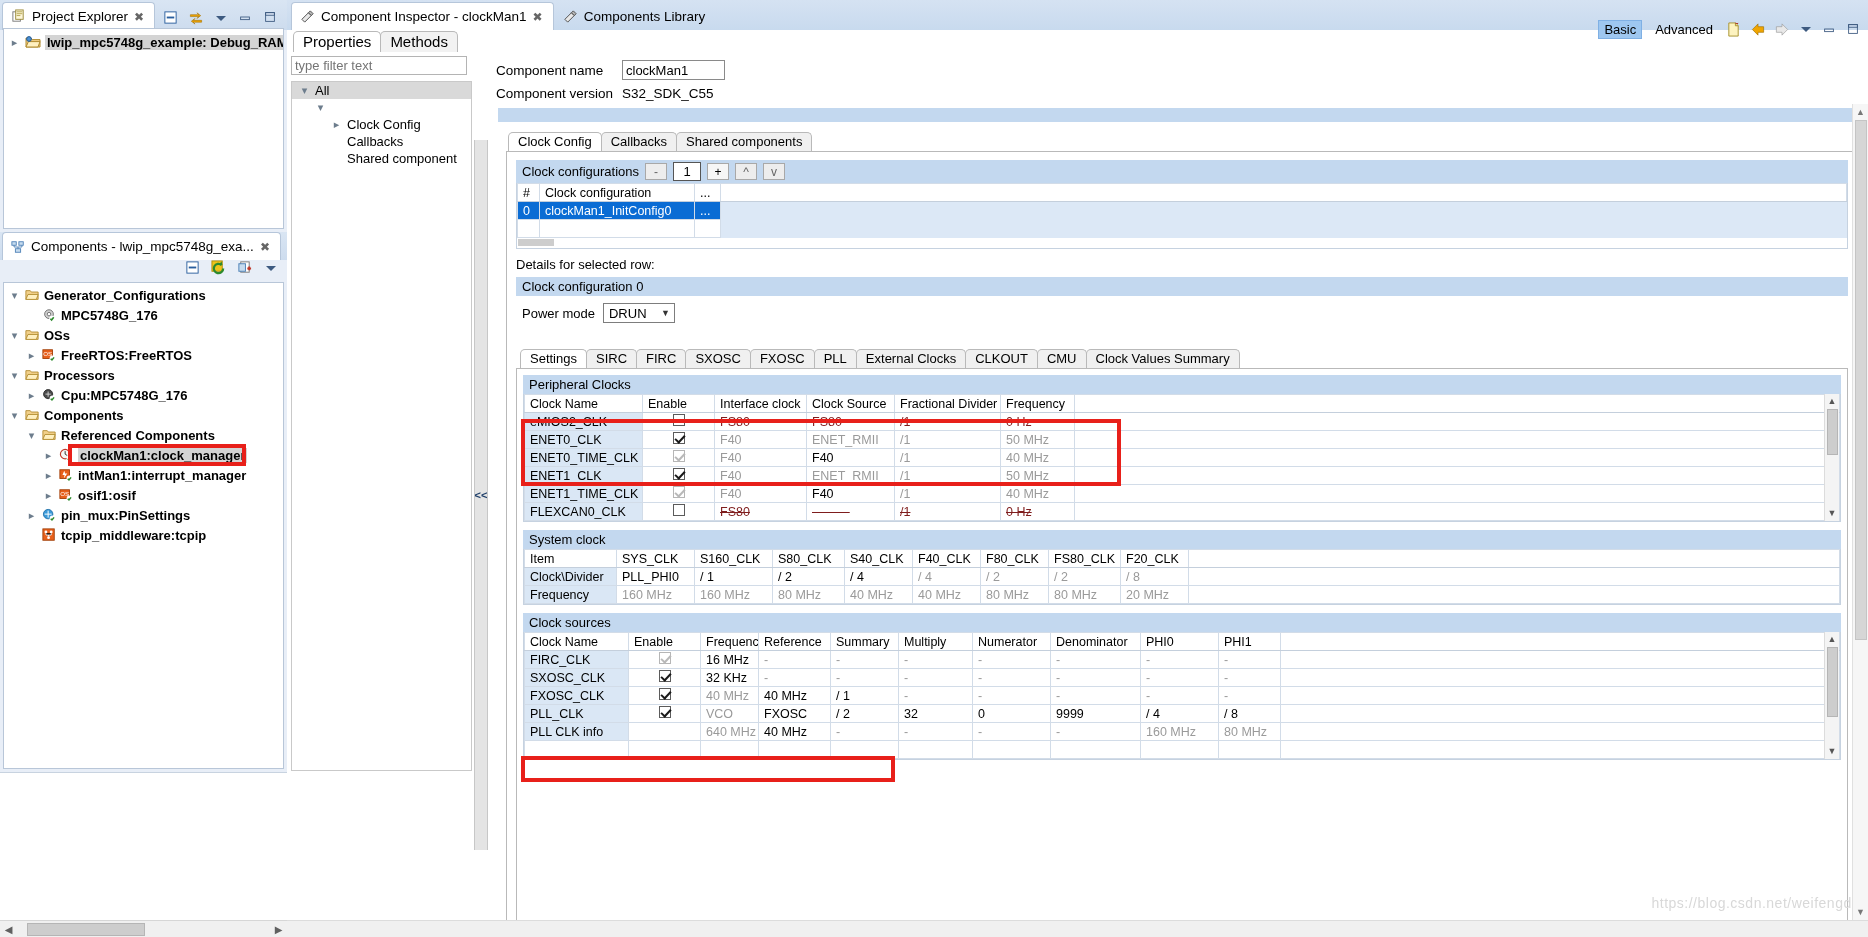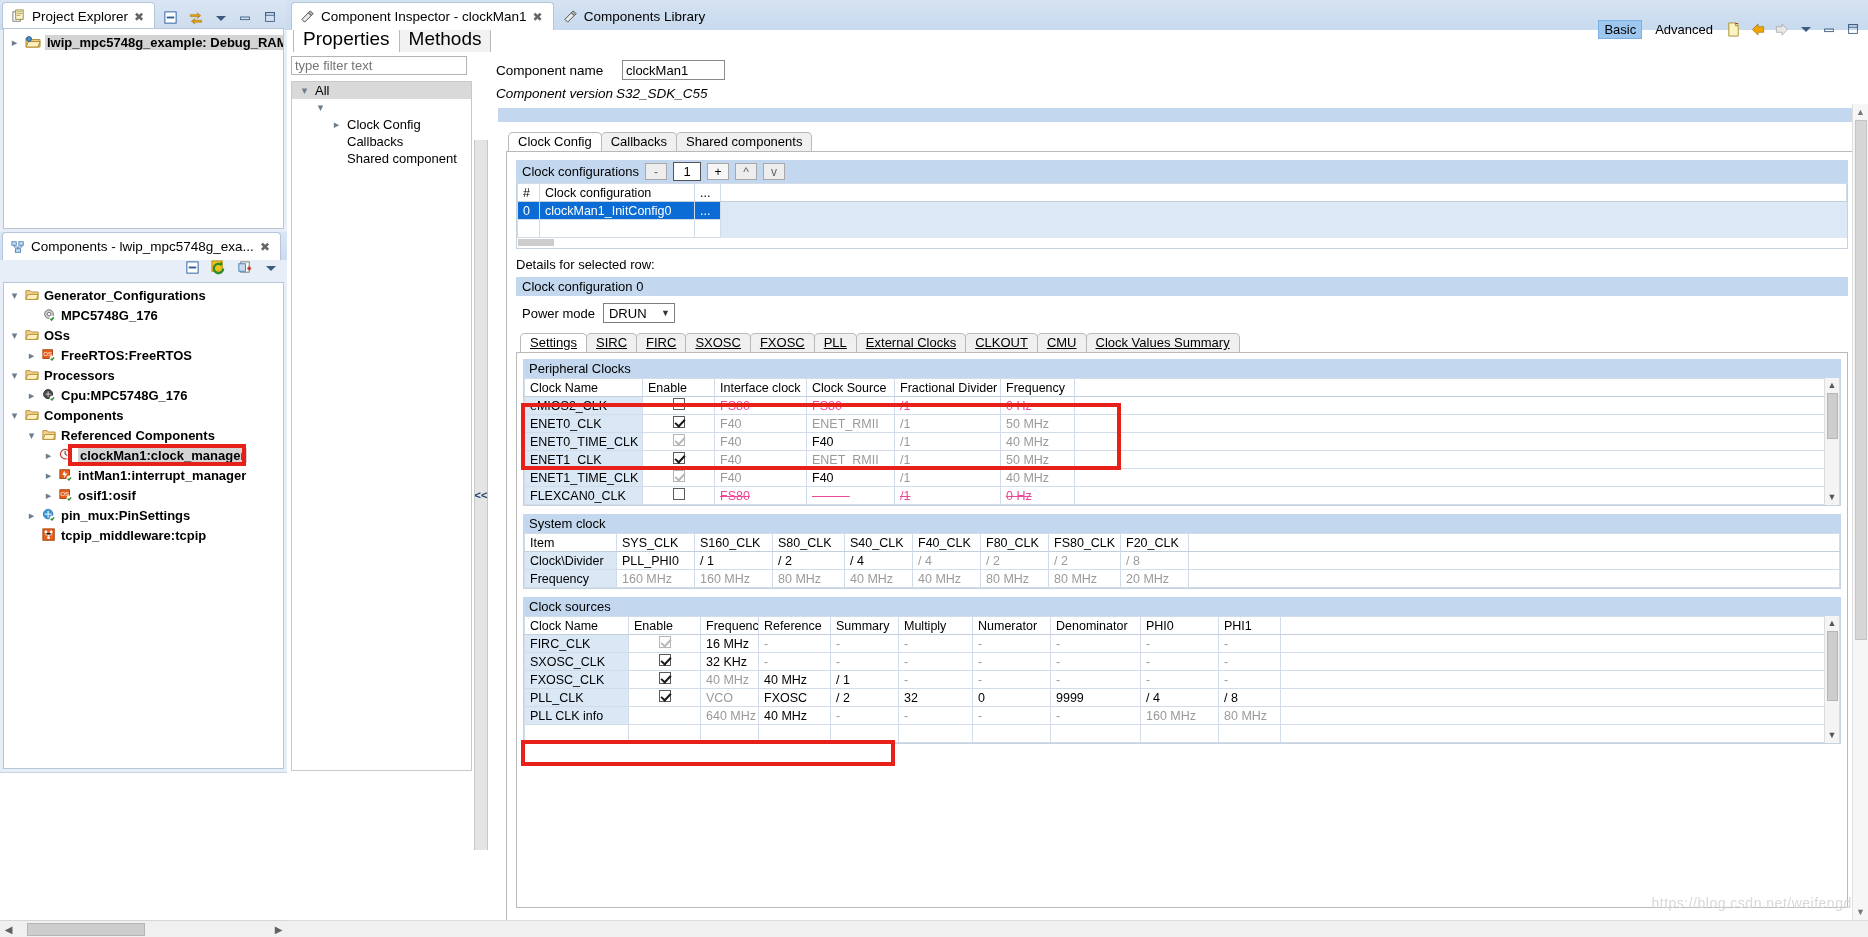"Properties" .ptab { font-size: 19px -> 15px }
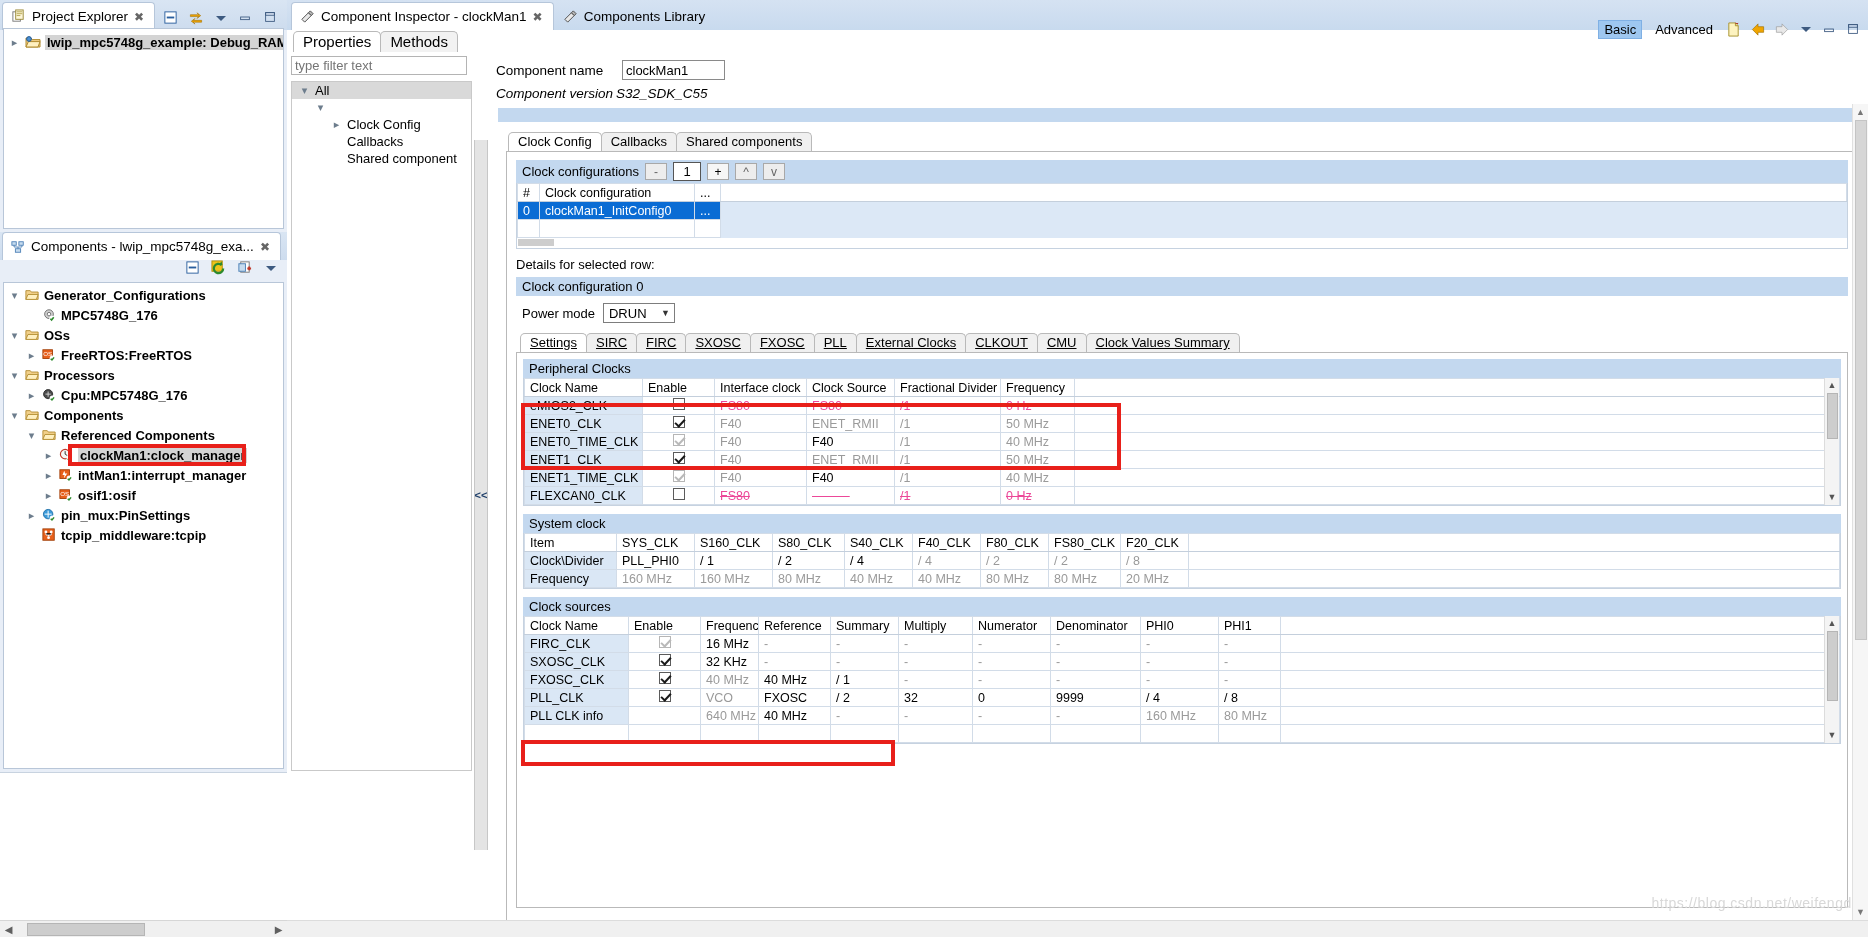"Component version" .ver-row { font-style: italic -> none; gap: 0 -> 6px }
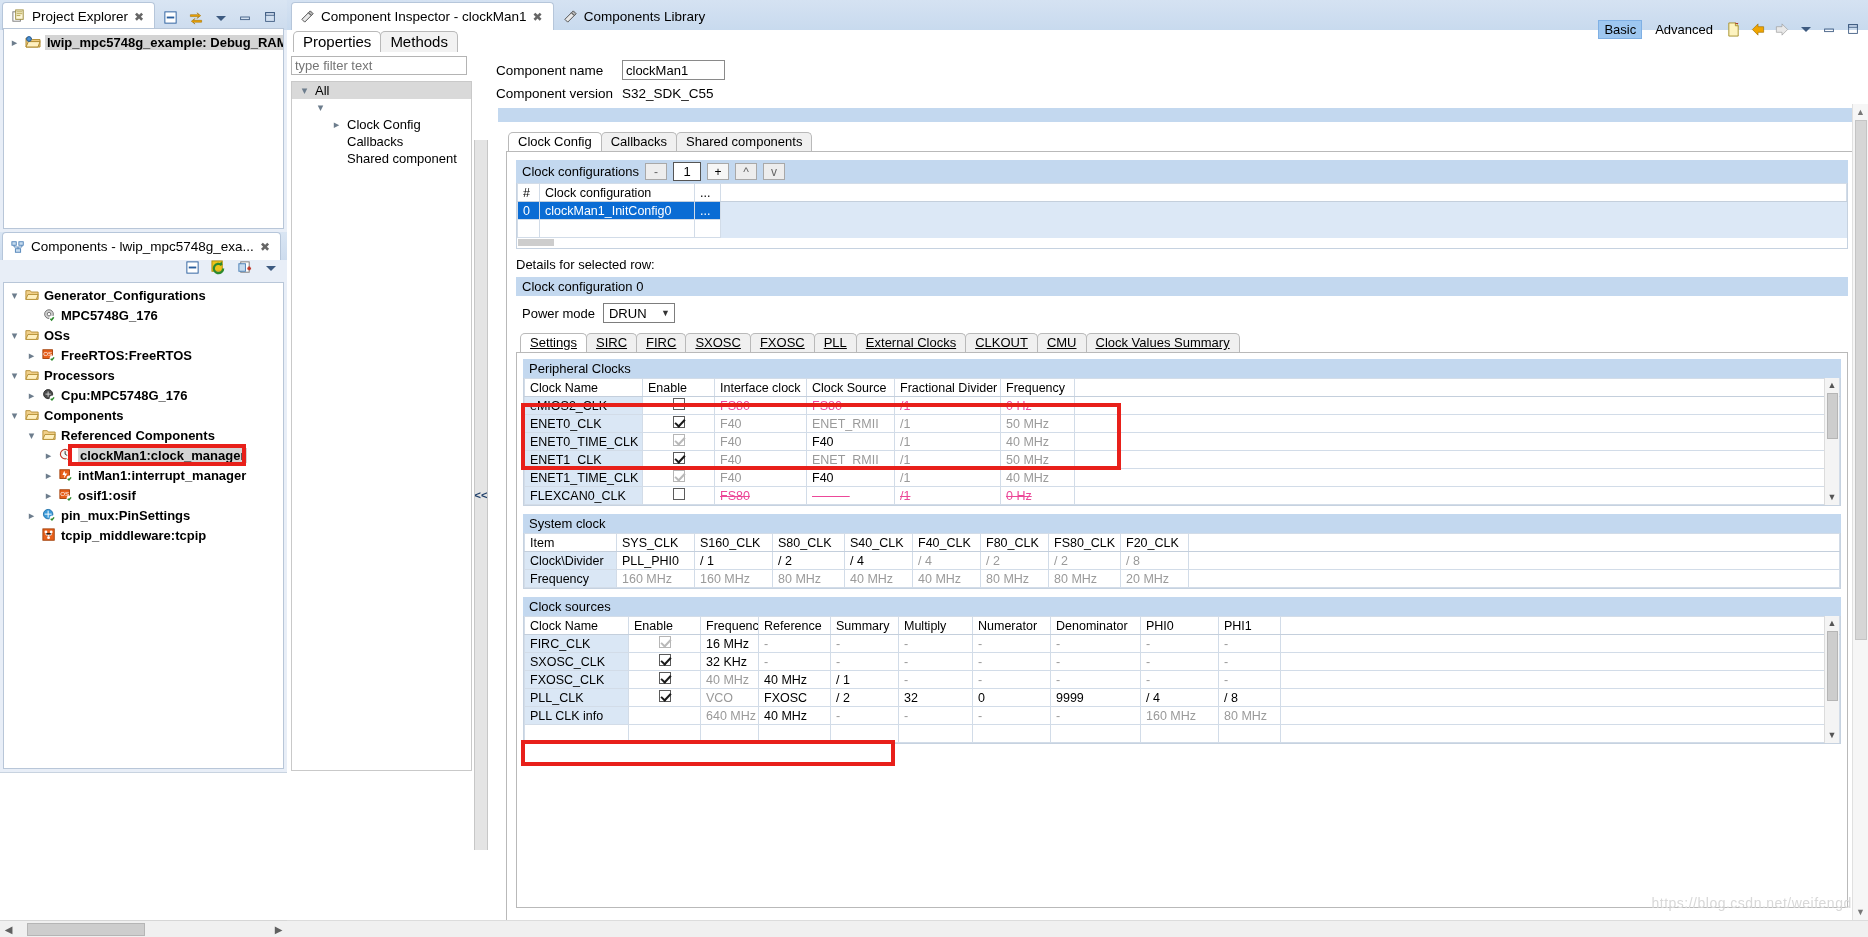"Settings" div.cc-tabs { margin: 8px 0 0 4px -> 24px 0 0 4px; text-decoration: underline -> none }
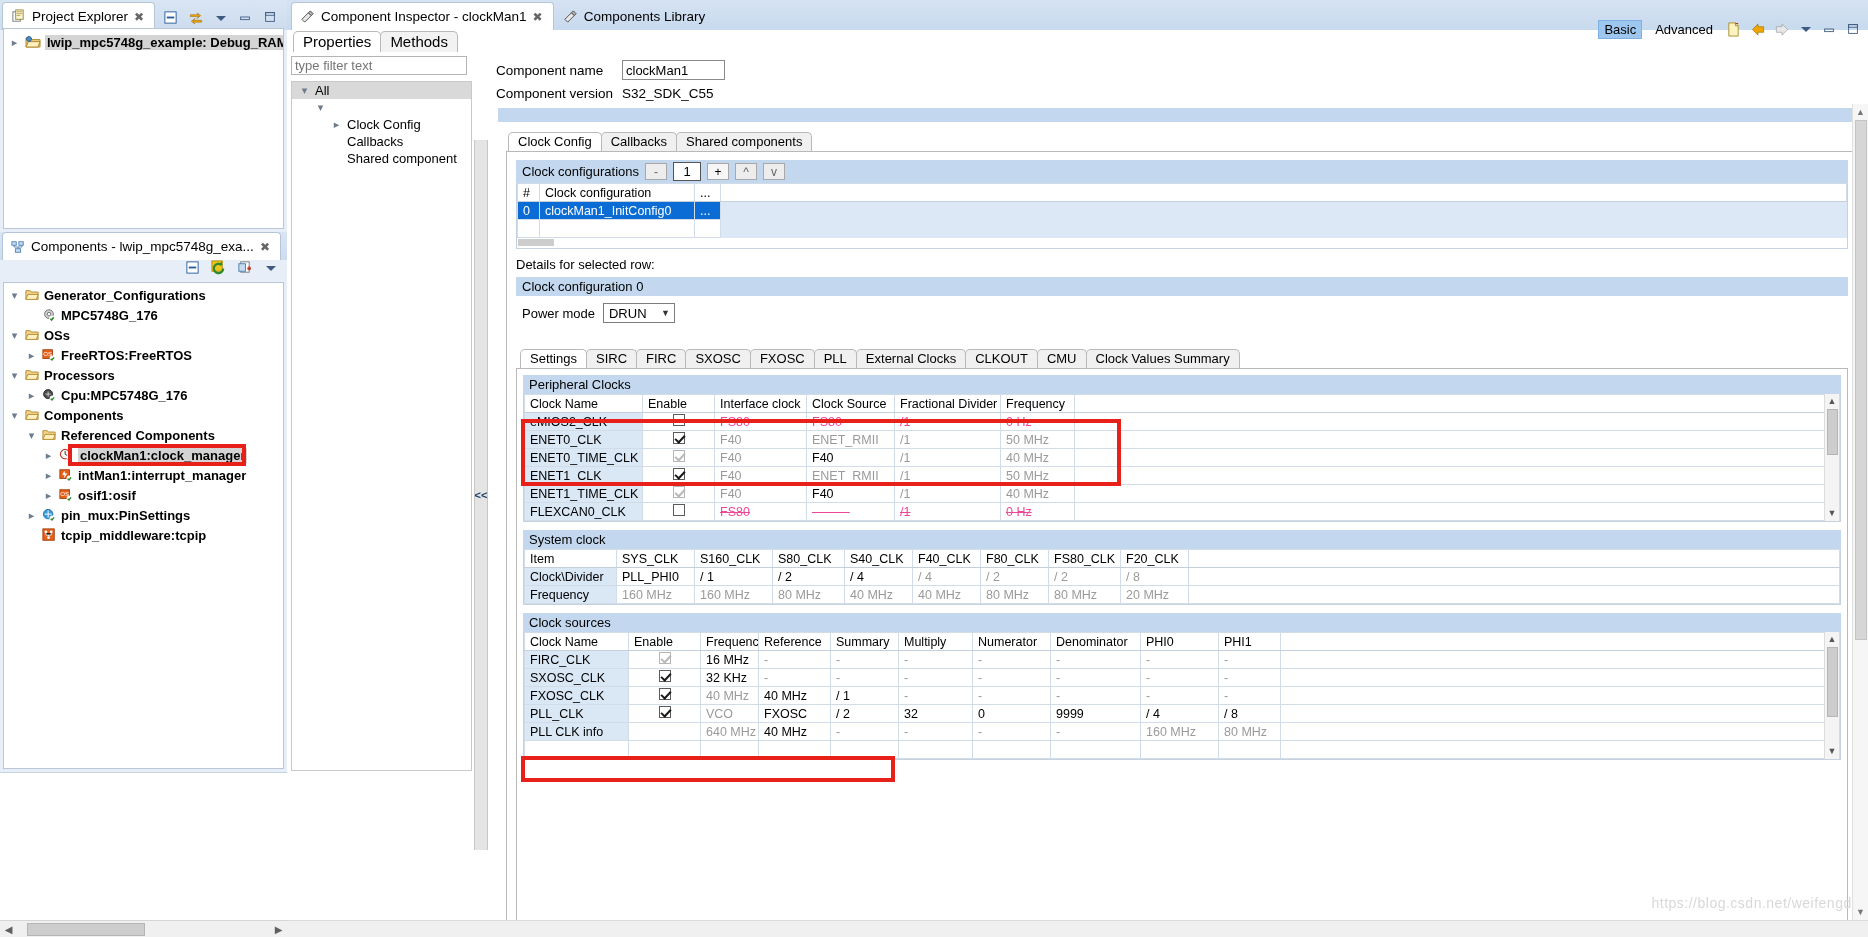"FS80" .strike { color: #ec4899 -> #7f1d1d }
